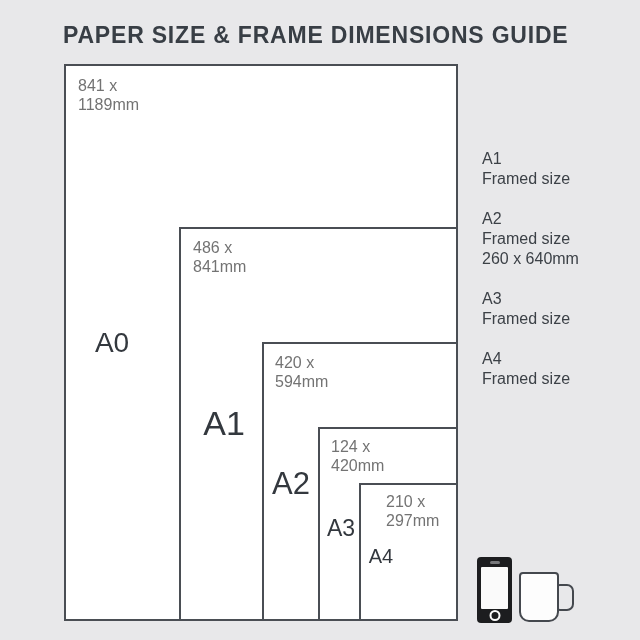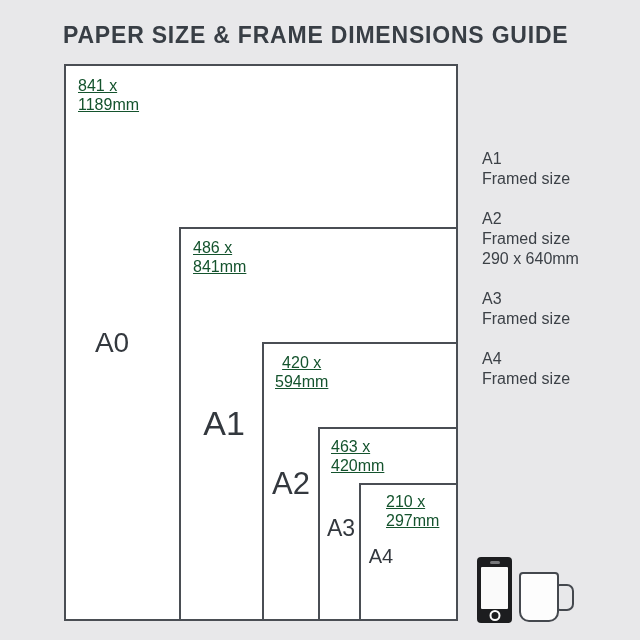"841 x" .dims { color: #14532d -> #737373; text-decoration: underline -> none }
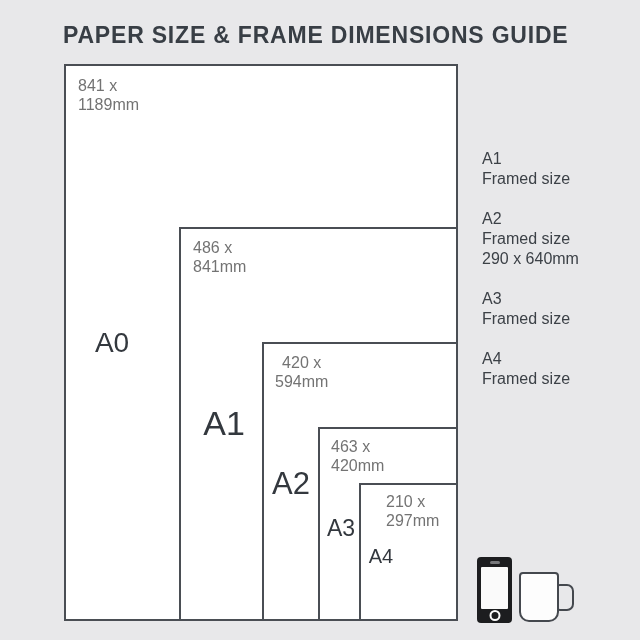"290 x 640mm" div { text: 290 -> 260 }
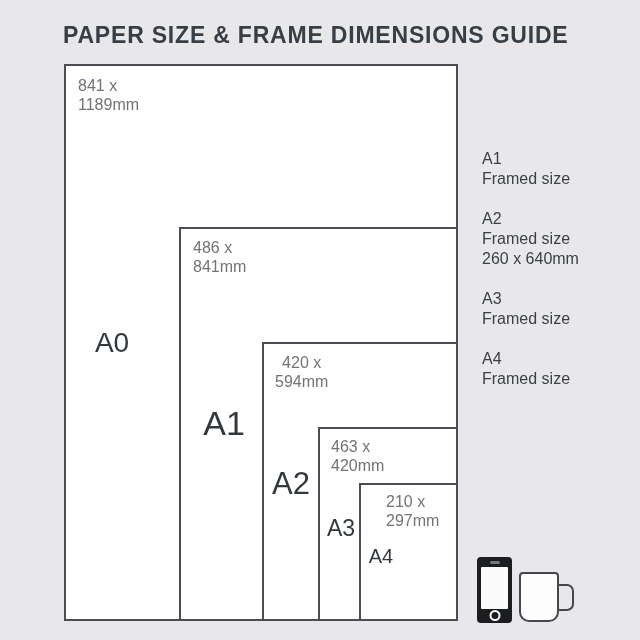"420 x" .dims-a2 { text-align: center -> none }
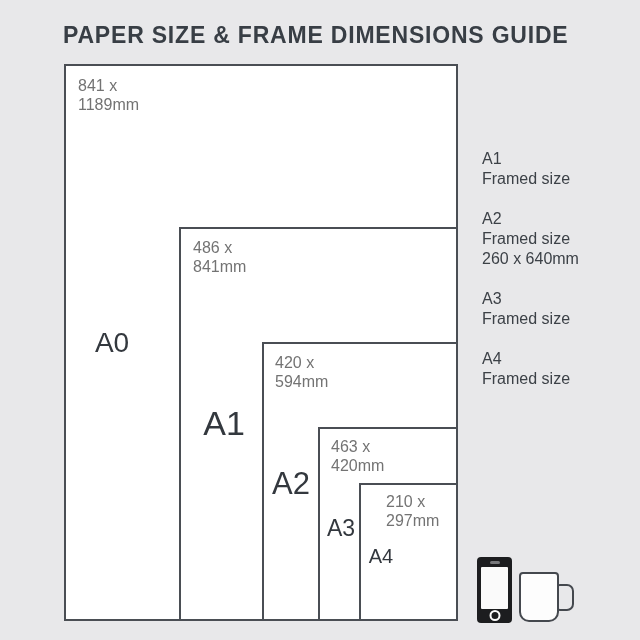"463 x" span { text: 463 -> 124 }
